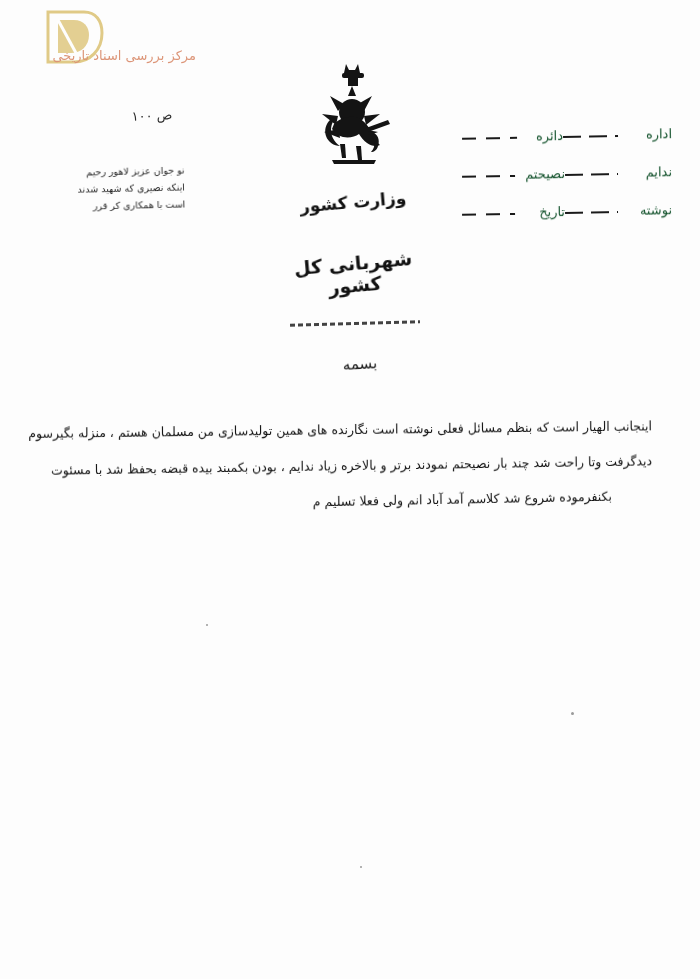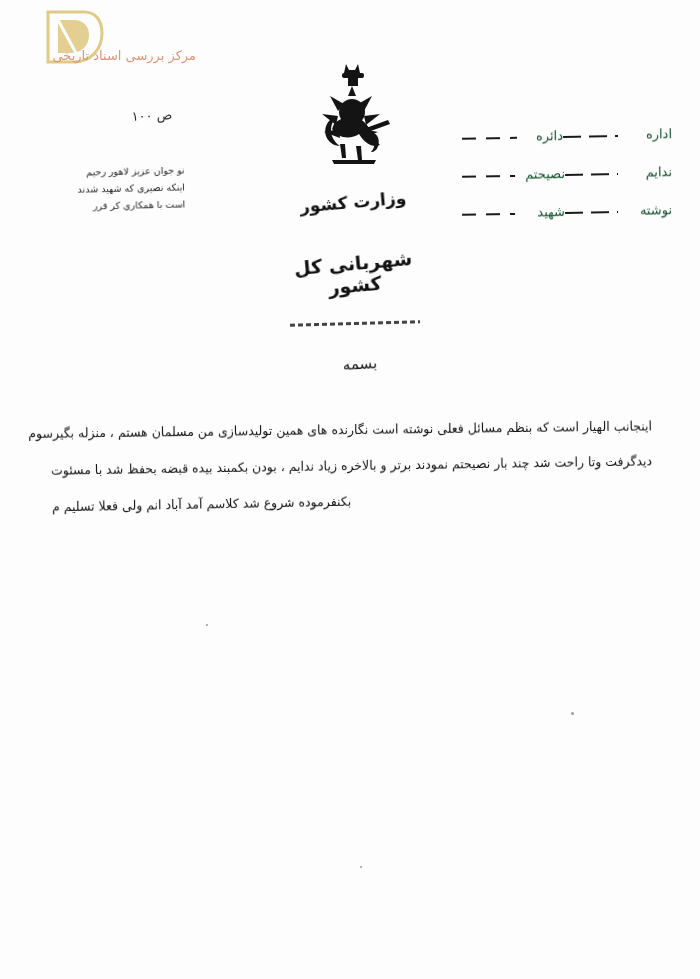"شهید" div.field-label { text: شهید -> تاریخ }
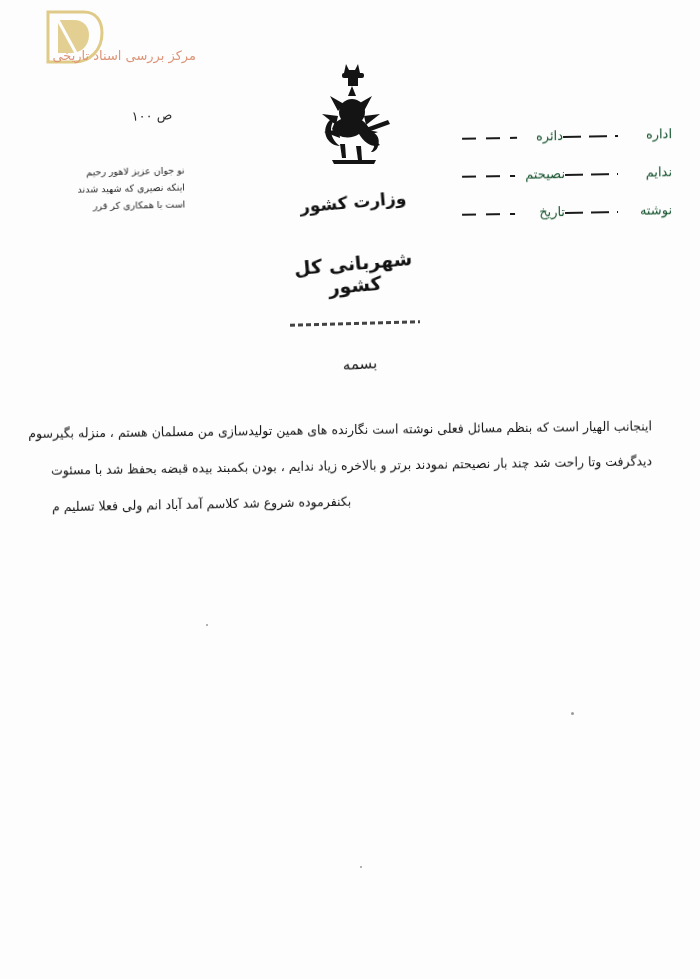"اینجانب الهیار است که بنظم" .body-text { text-align: left -> right }
